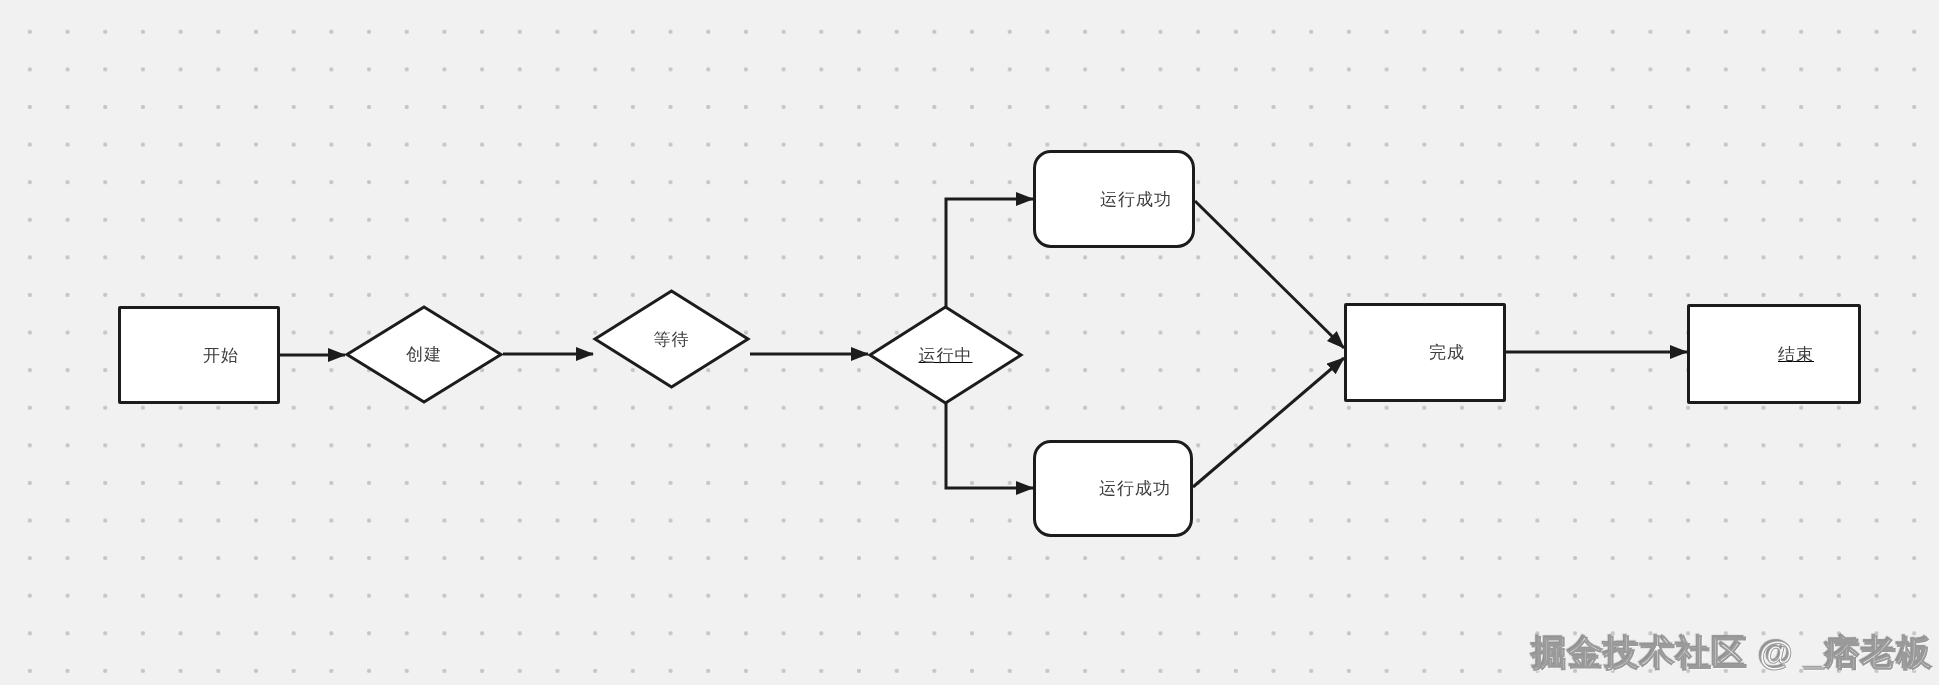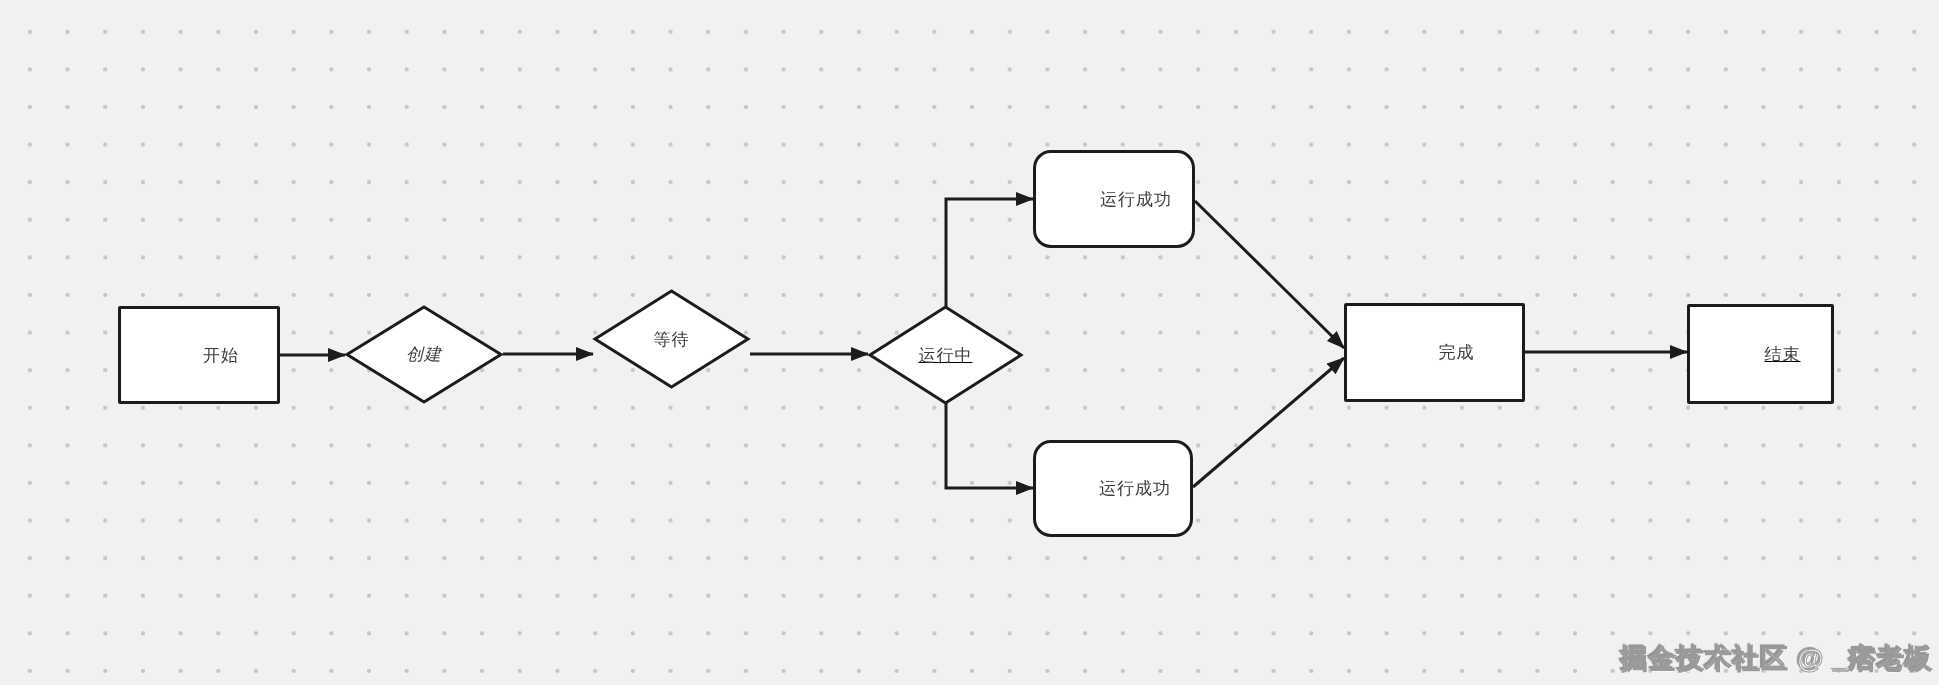"创建" div.node { font-style: italic -> none }
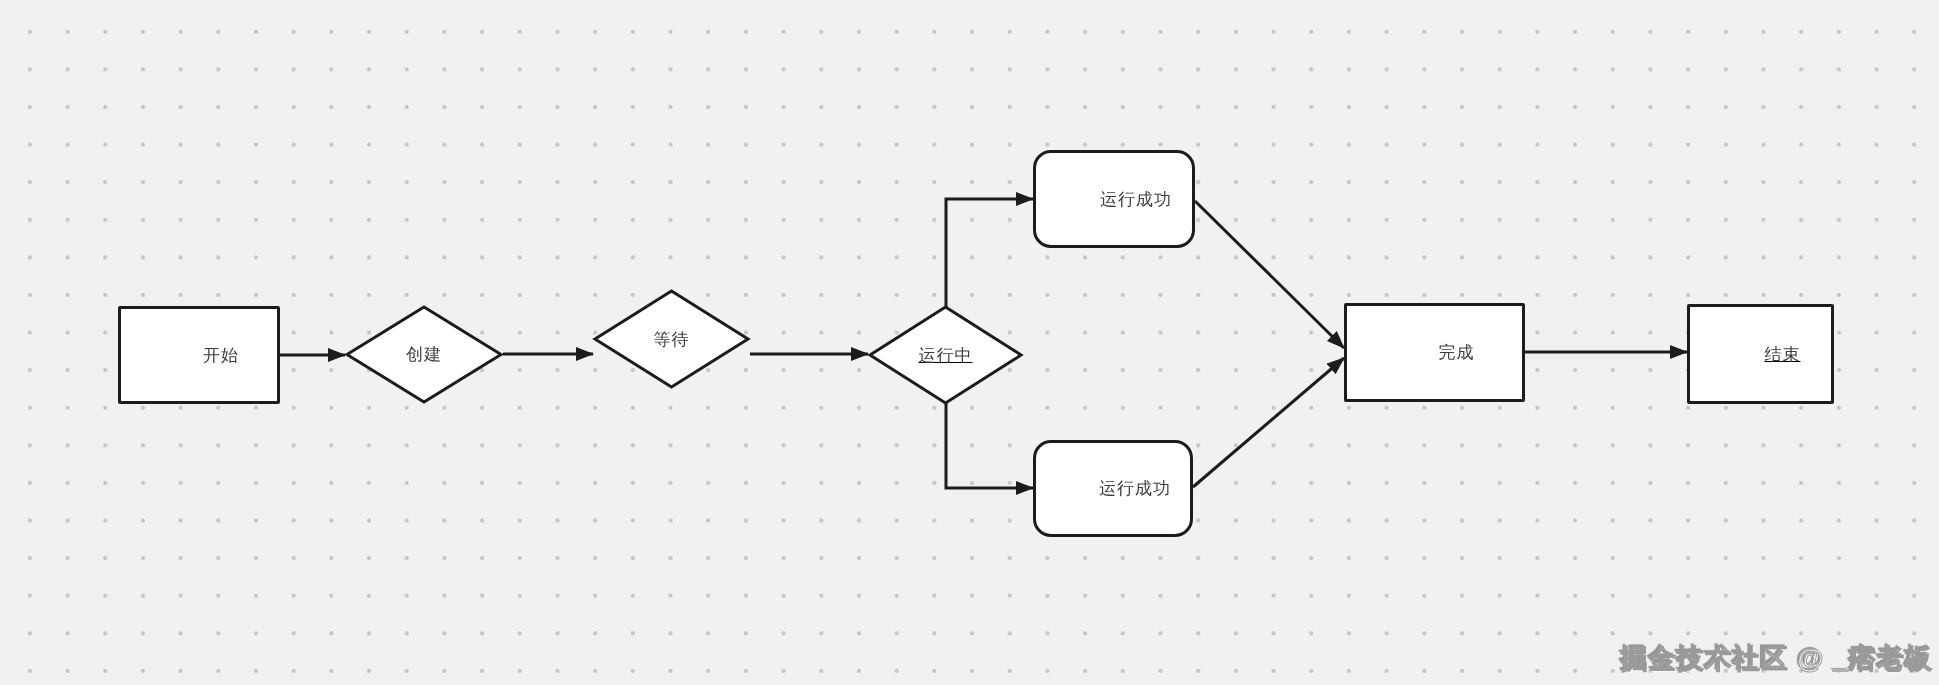"完成" div.node { width: 181px -> 162px }
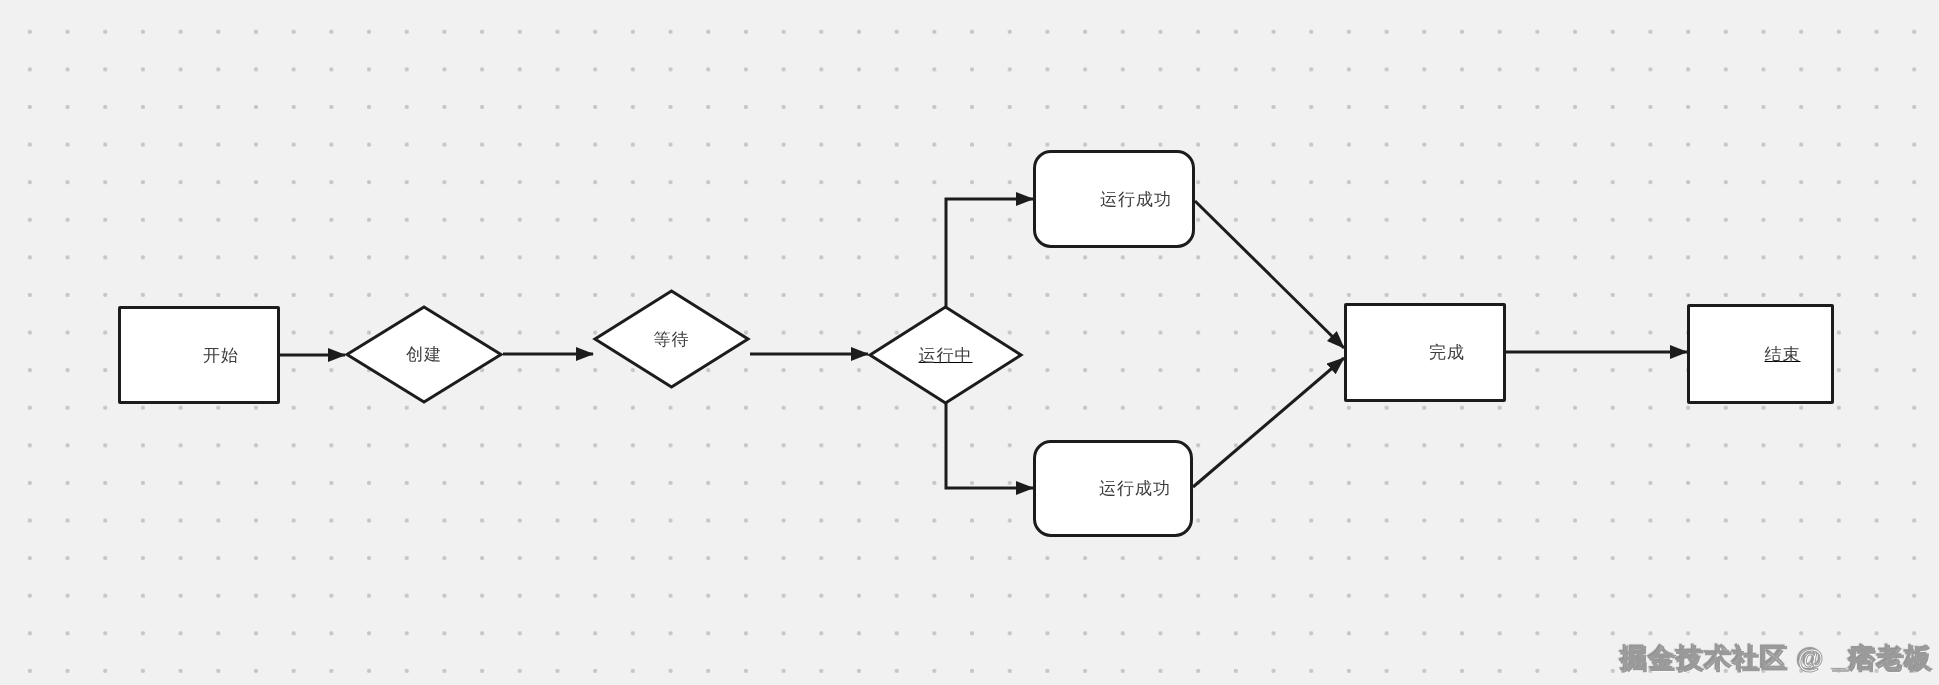"结束" div.node { width: 147px -> 174px }
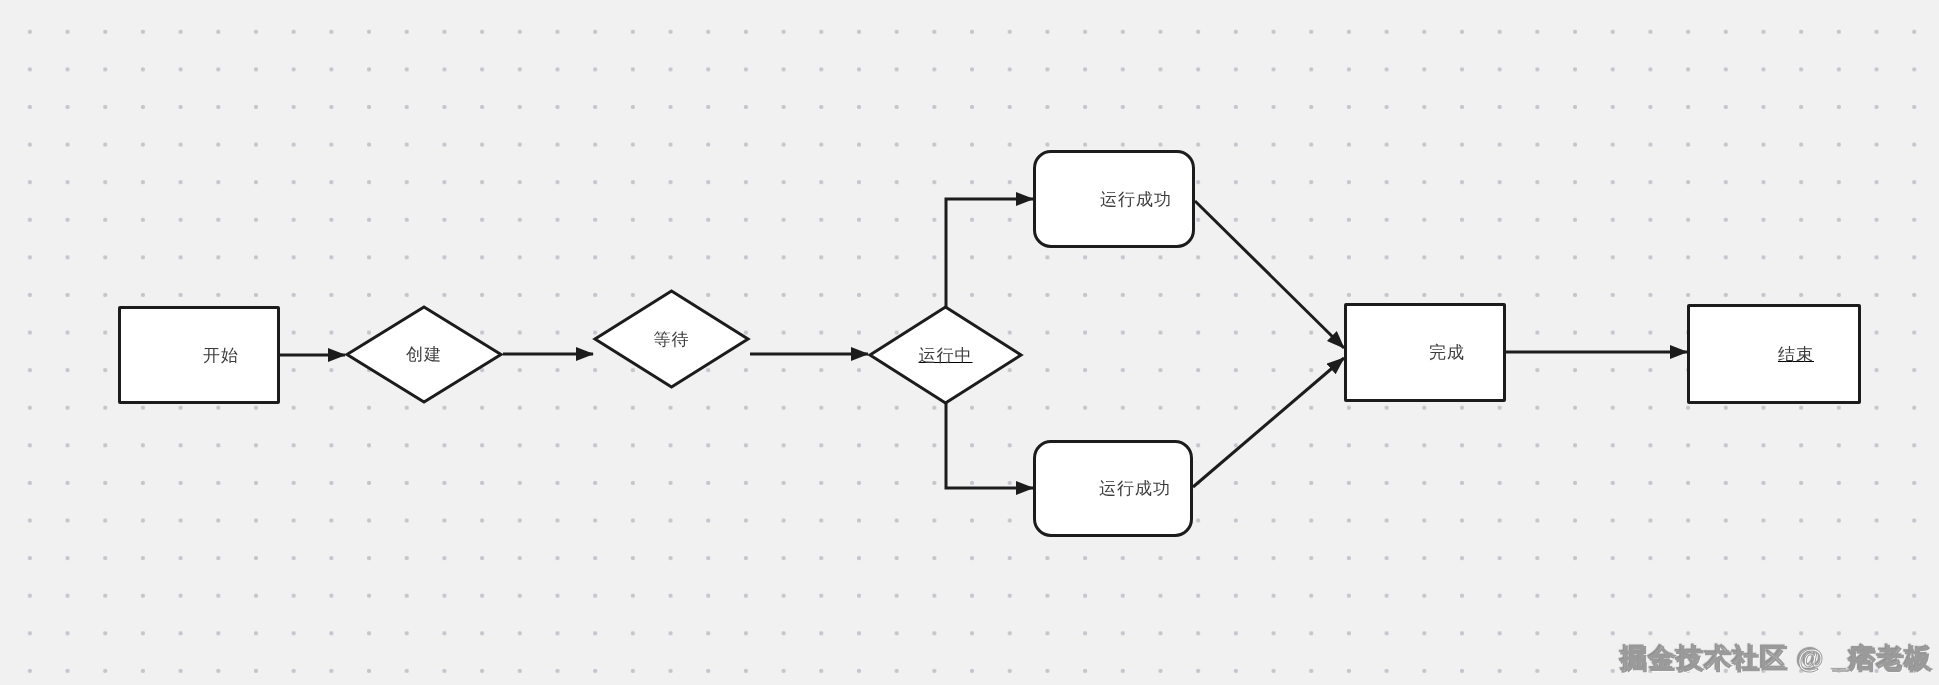"掘金技术社区 @ _痞老板" .watermark { font-size: 27px -> 35px }
